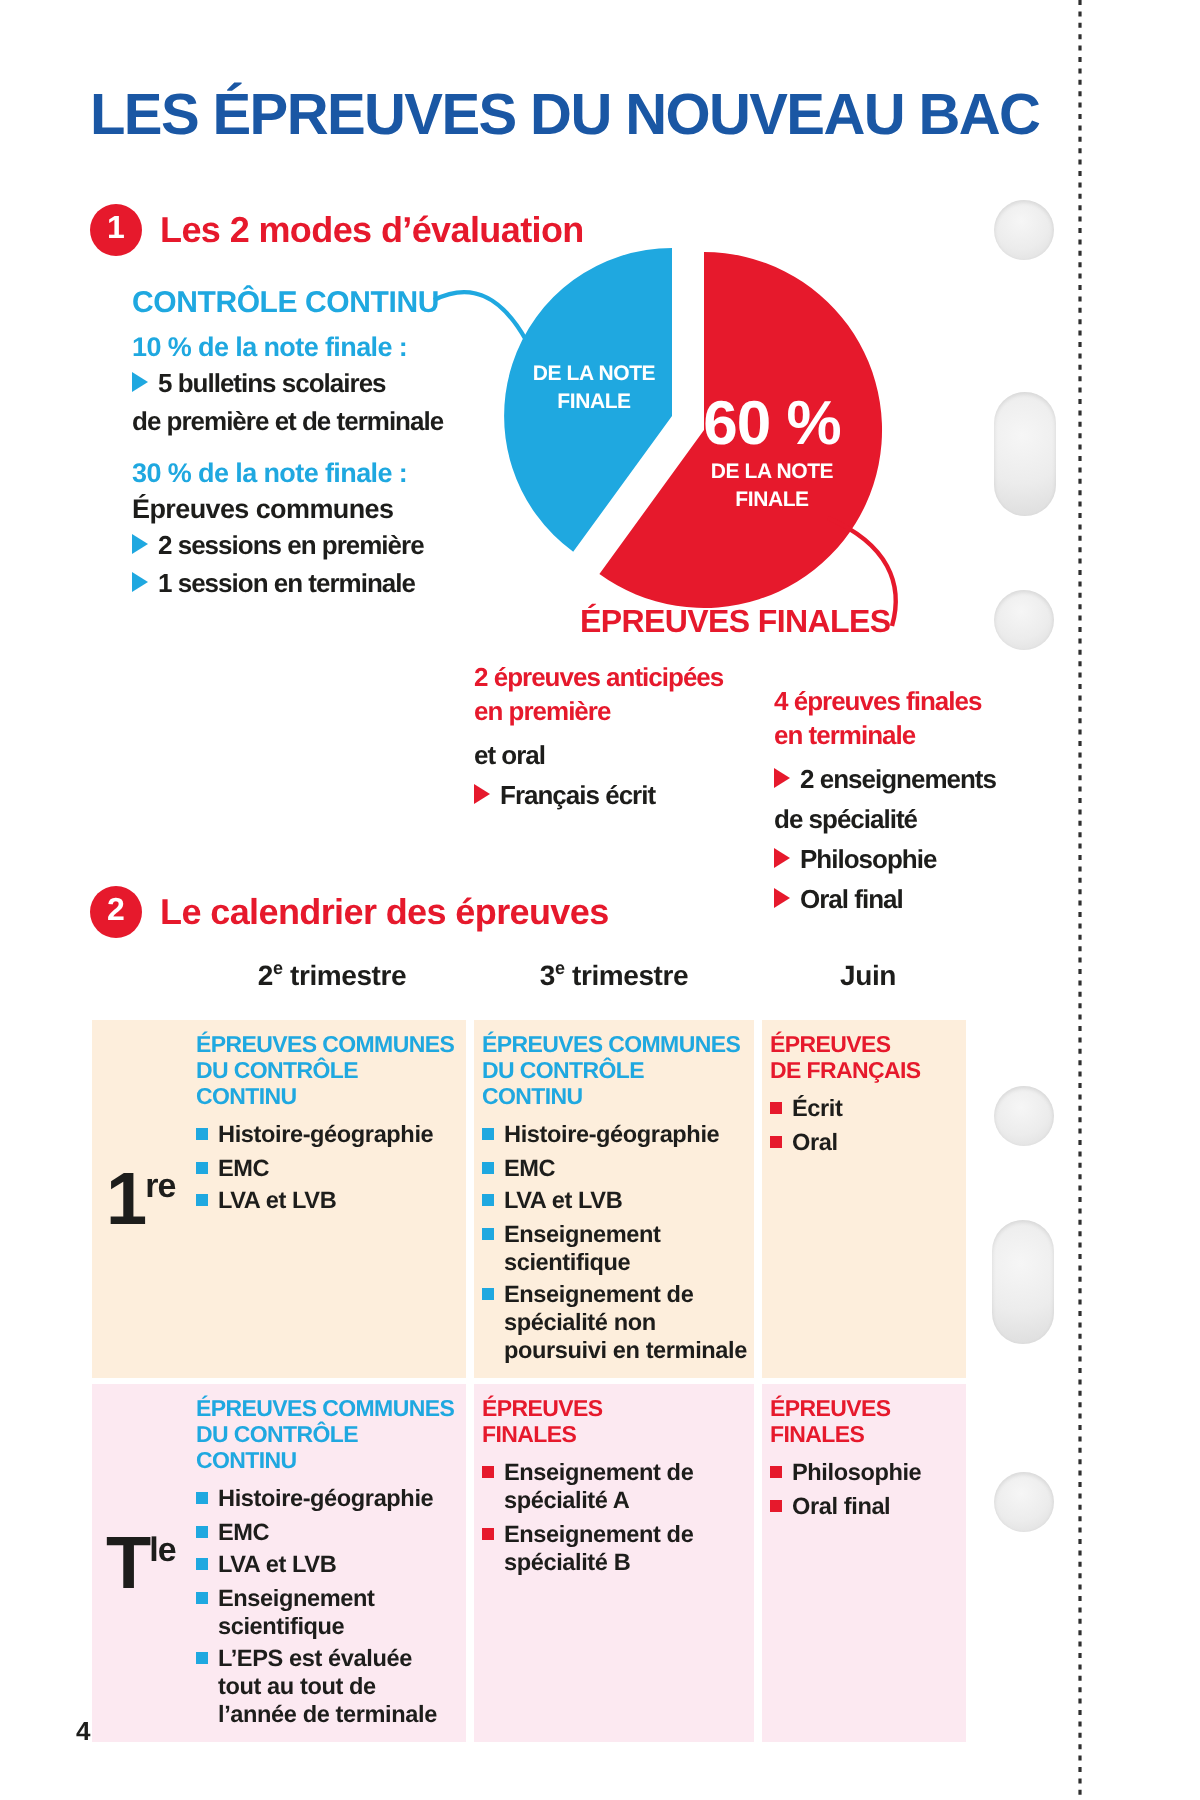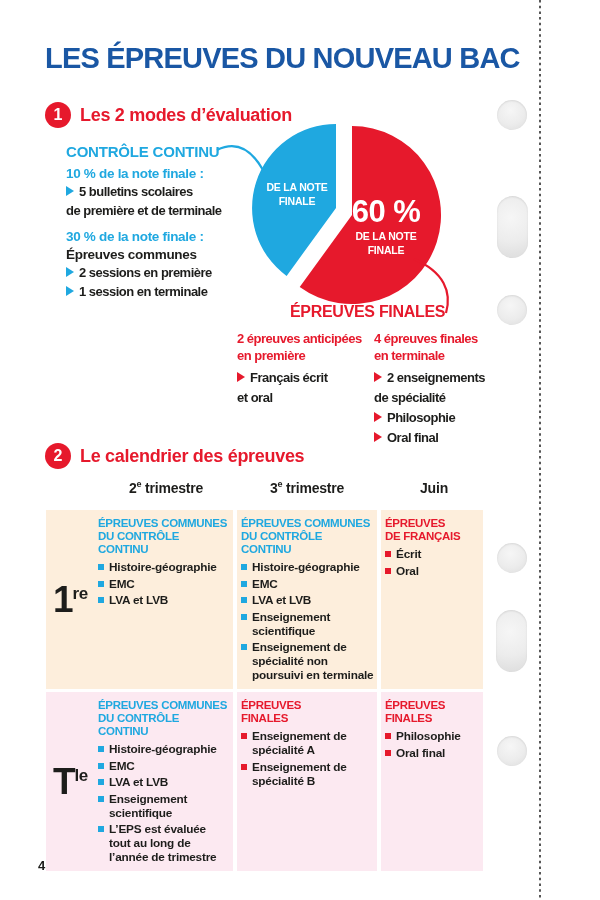"4 épreuves finales" .ef-col--2 { left: 374px -> 387px; margin-top: none -> 12px }
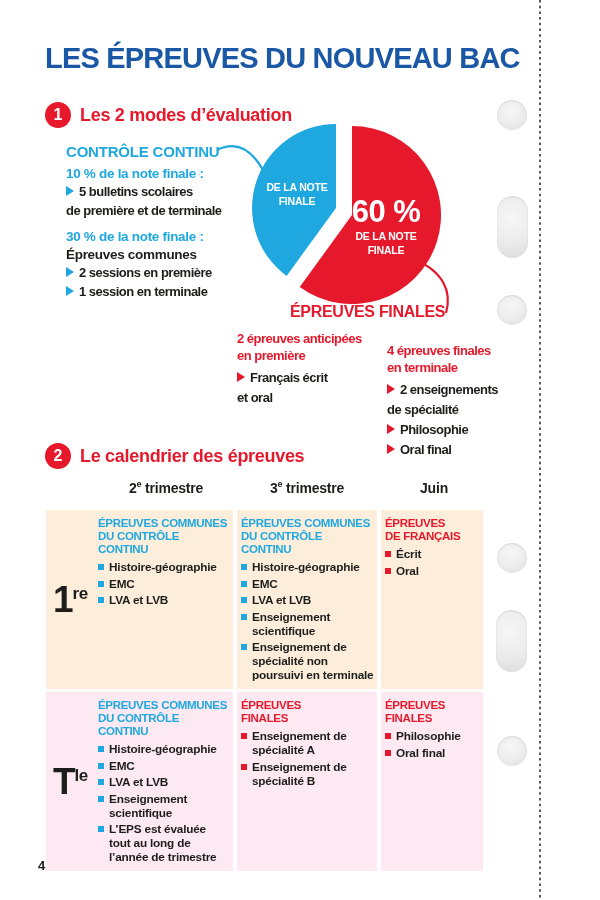"Français écrit" div.ef-item { order: before "et oral" -> after "et oral" }
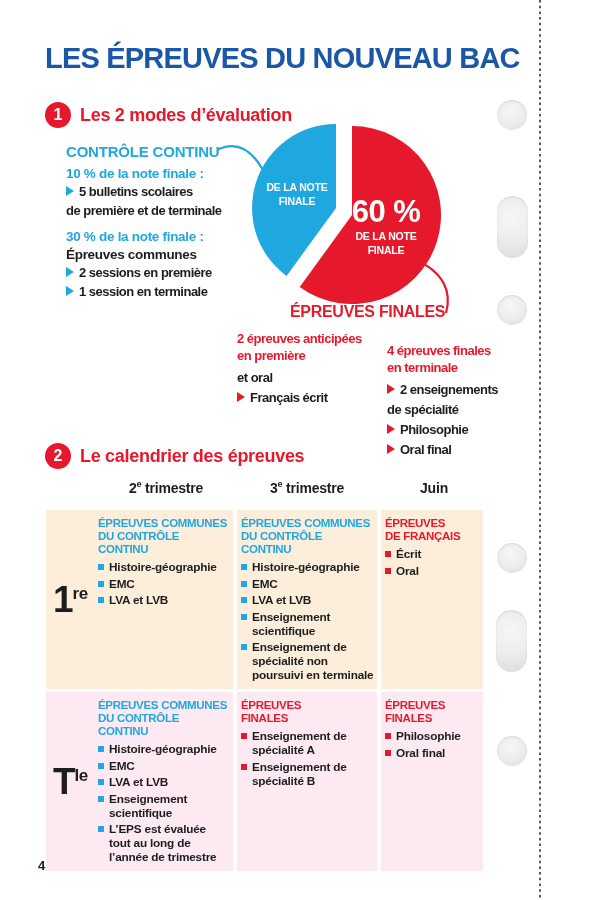"L’EPS est évaluée tout au" span { text: long de l’année de trimestre -> tout de l’année de terminale }
